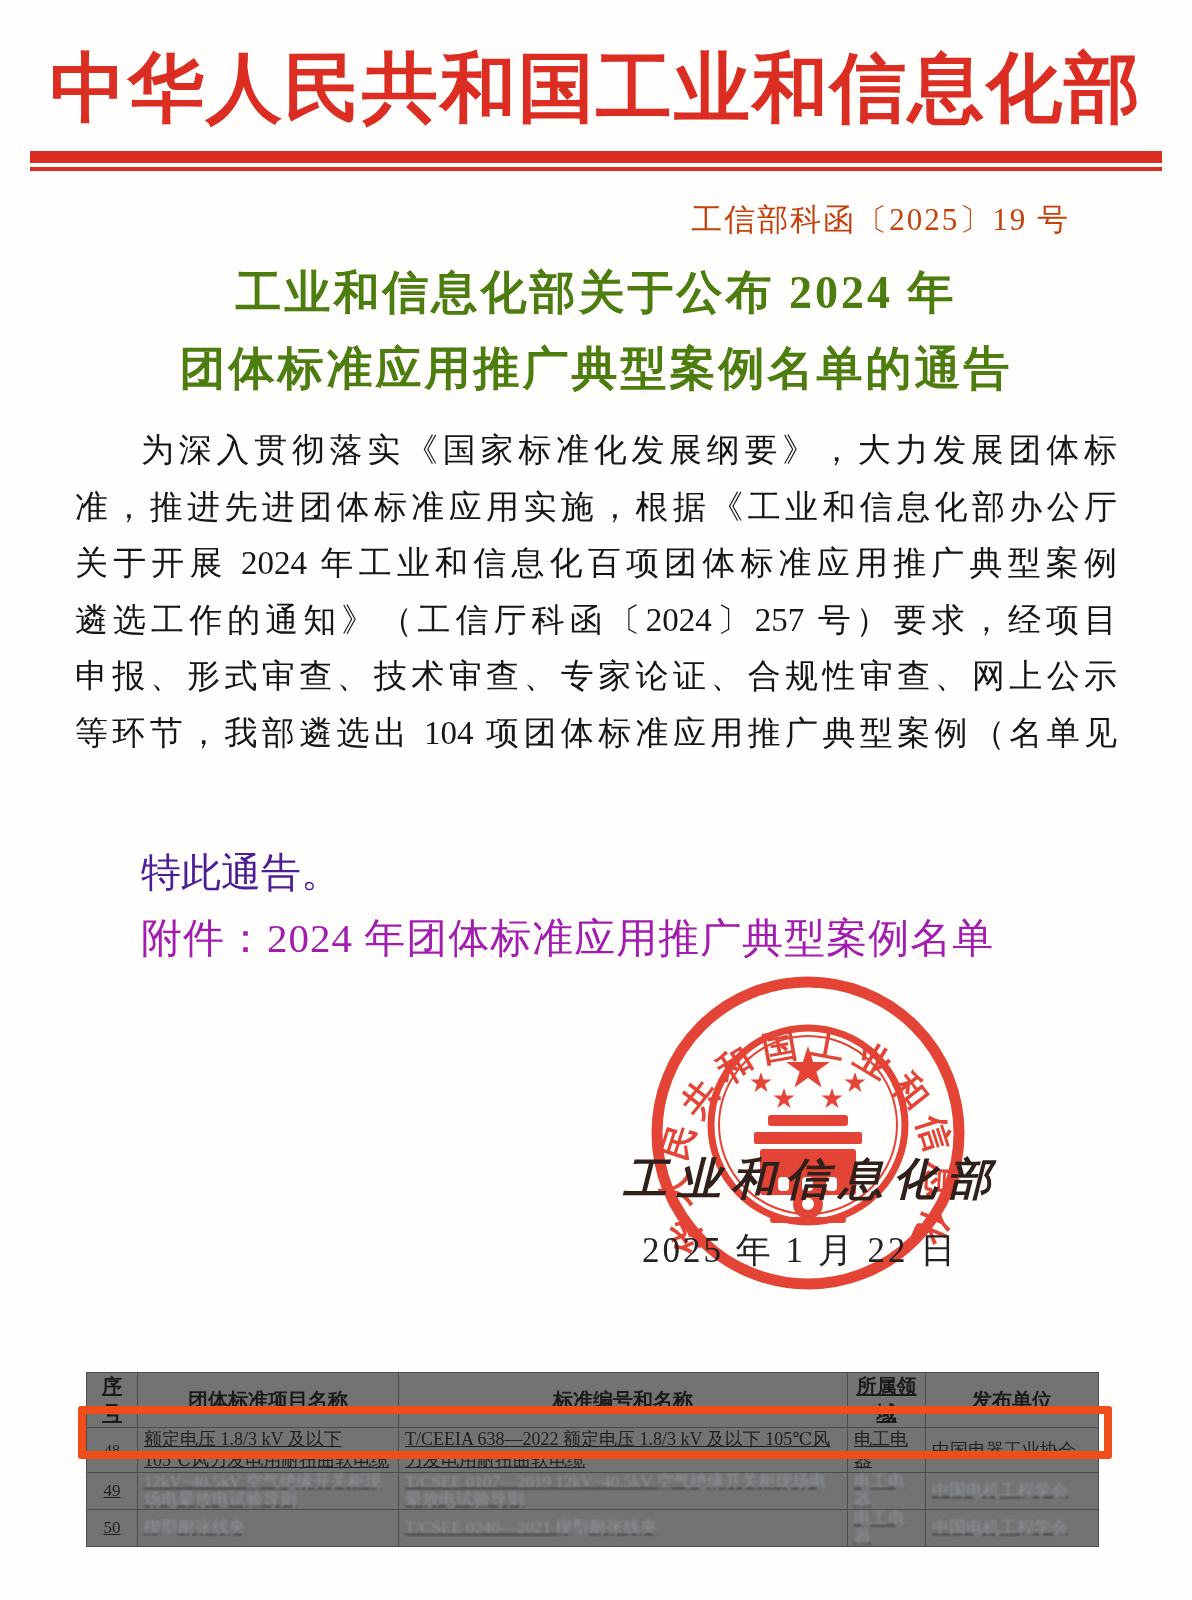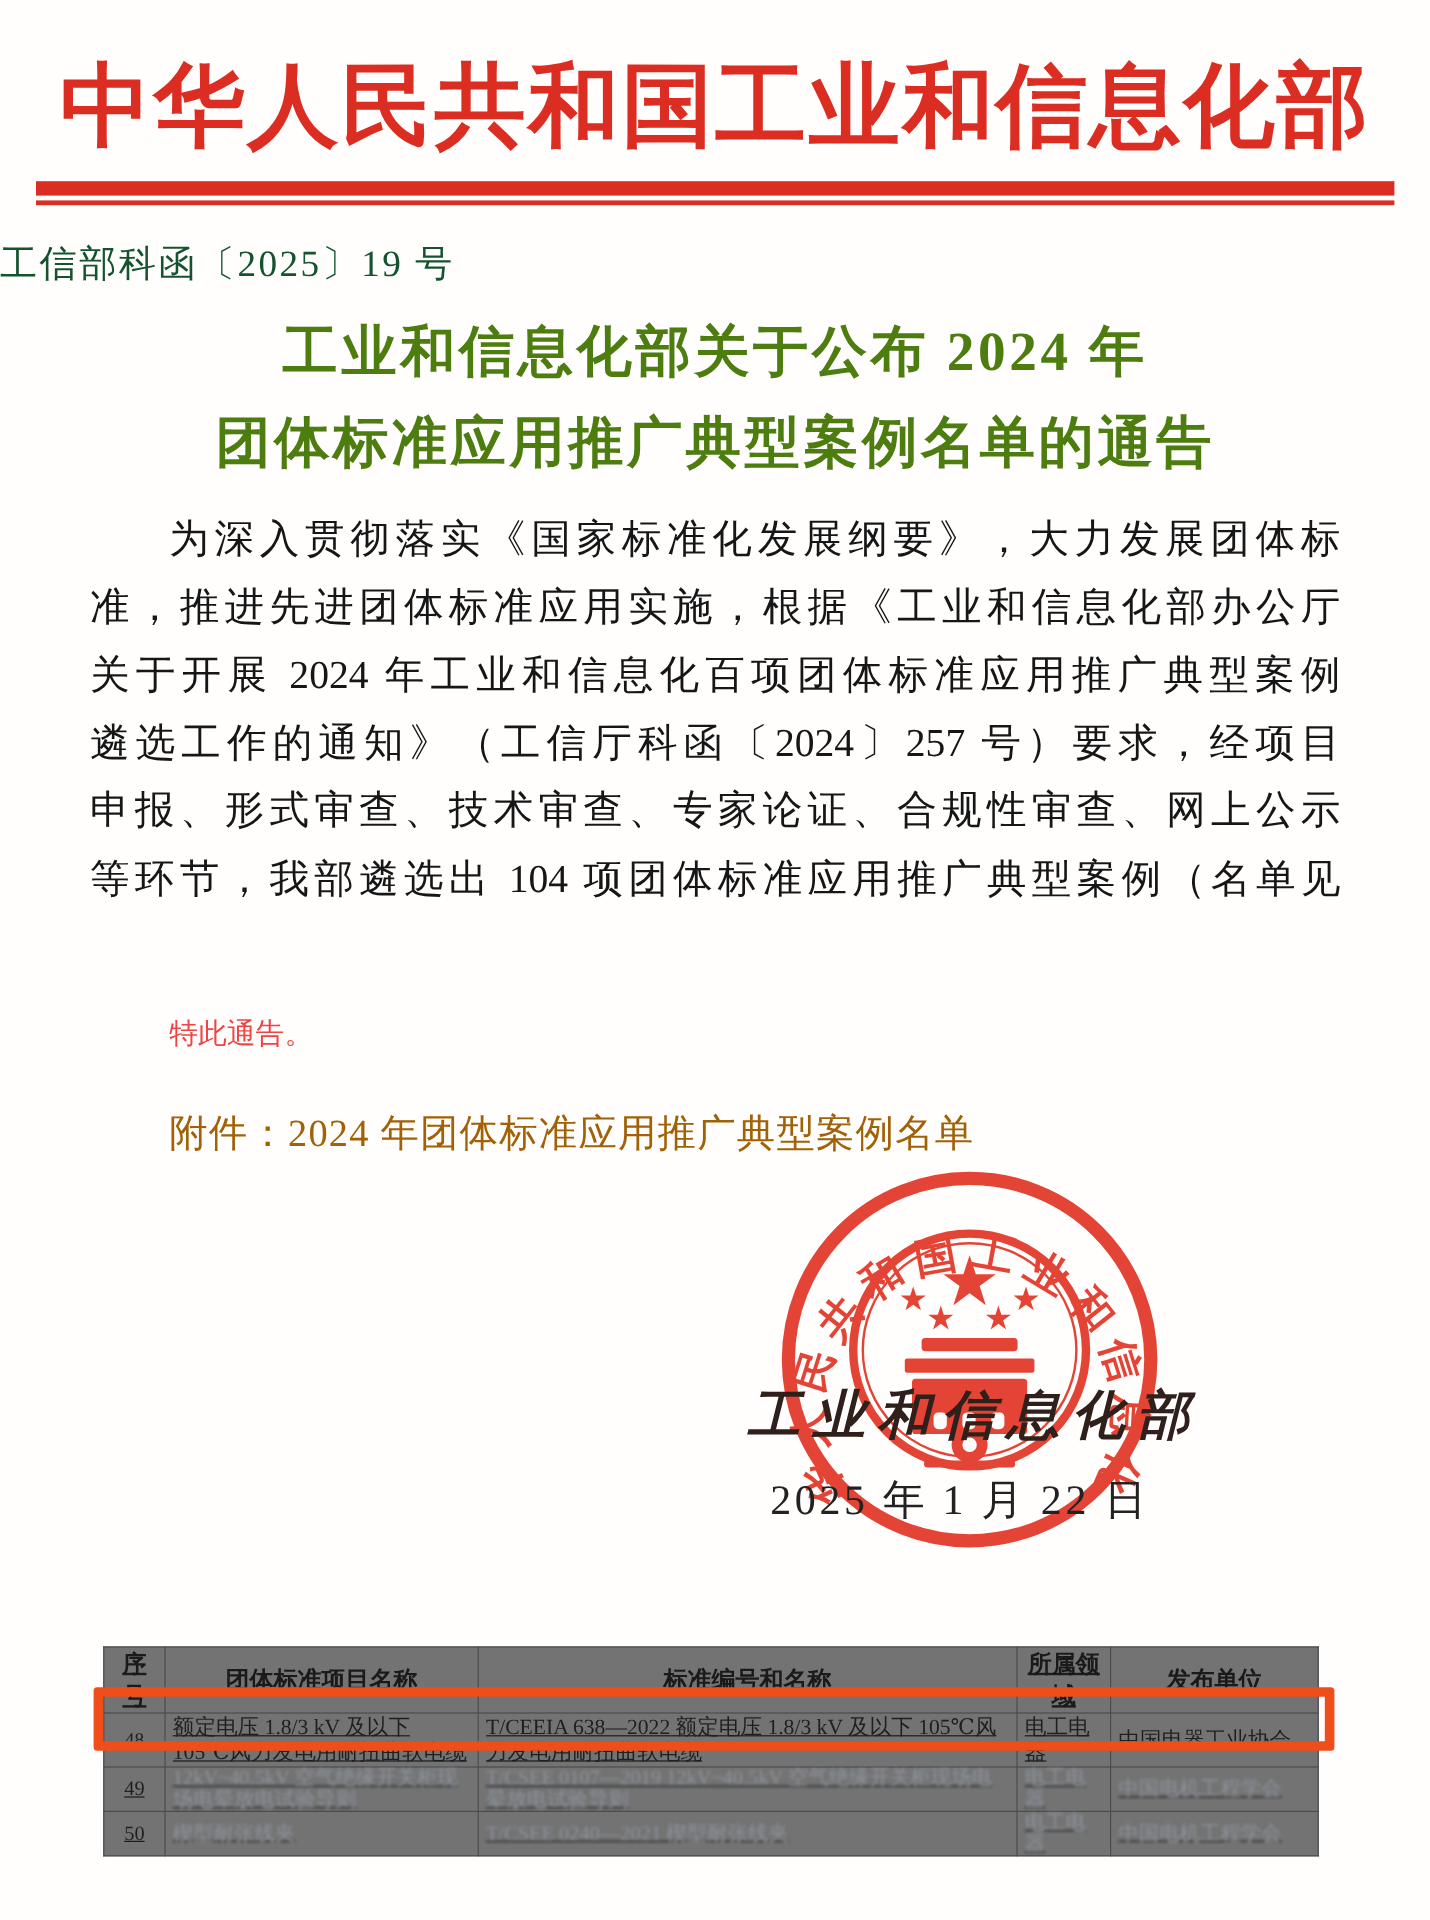"工信部科函〔2025〕19 号" .doc-number { color: #14532d -> #c2410c; text-align: left -> right }
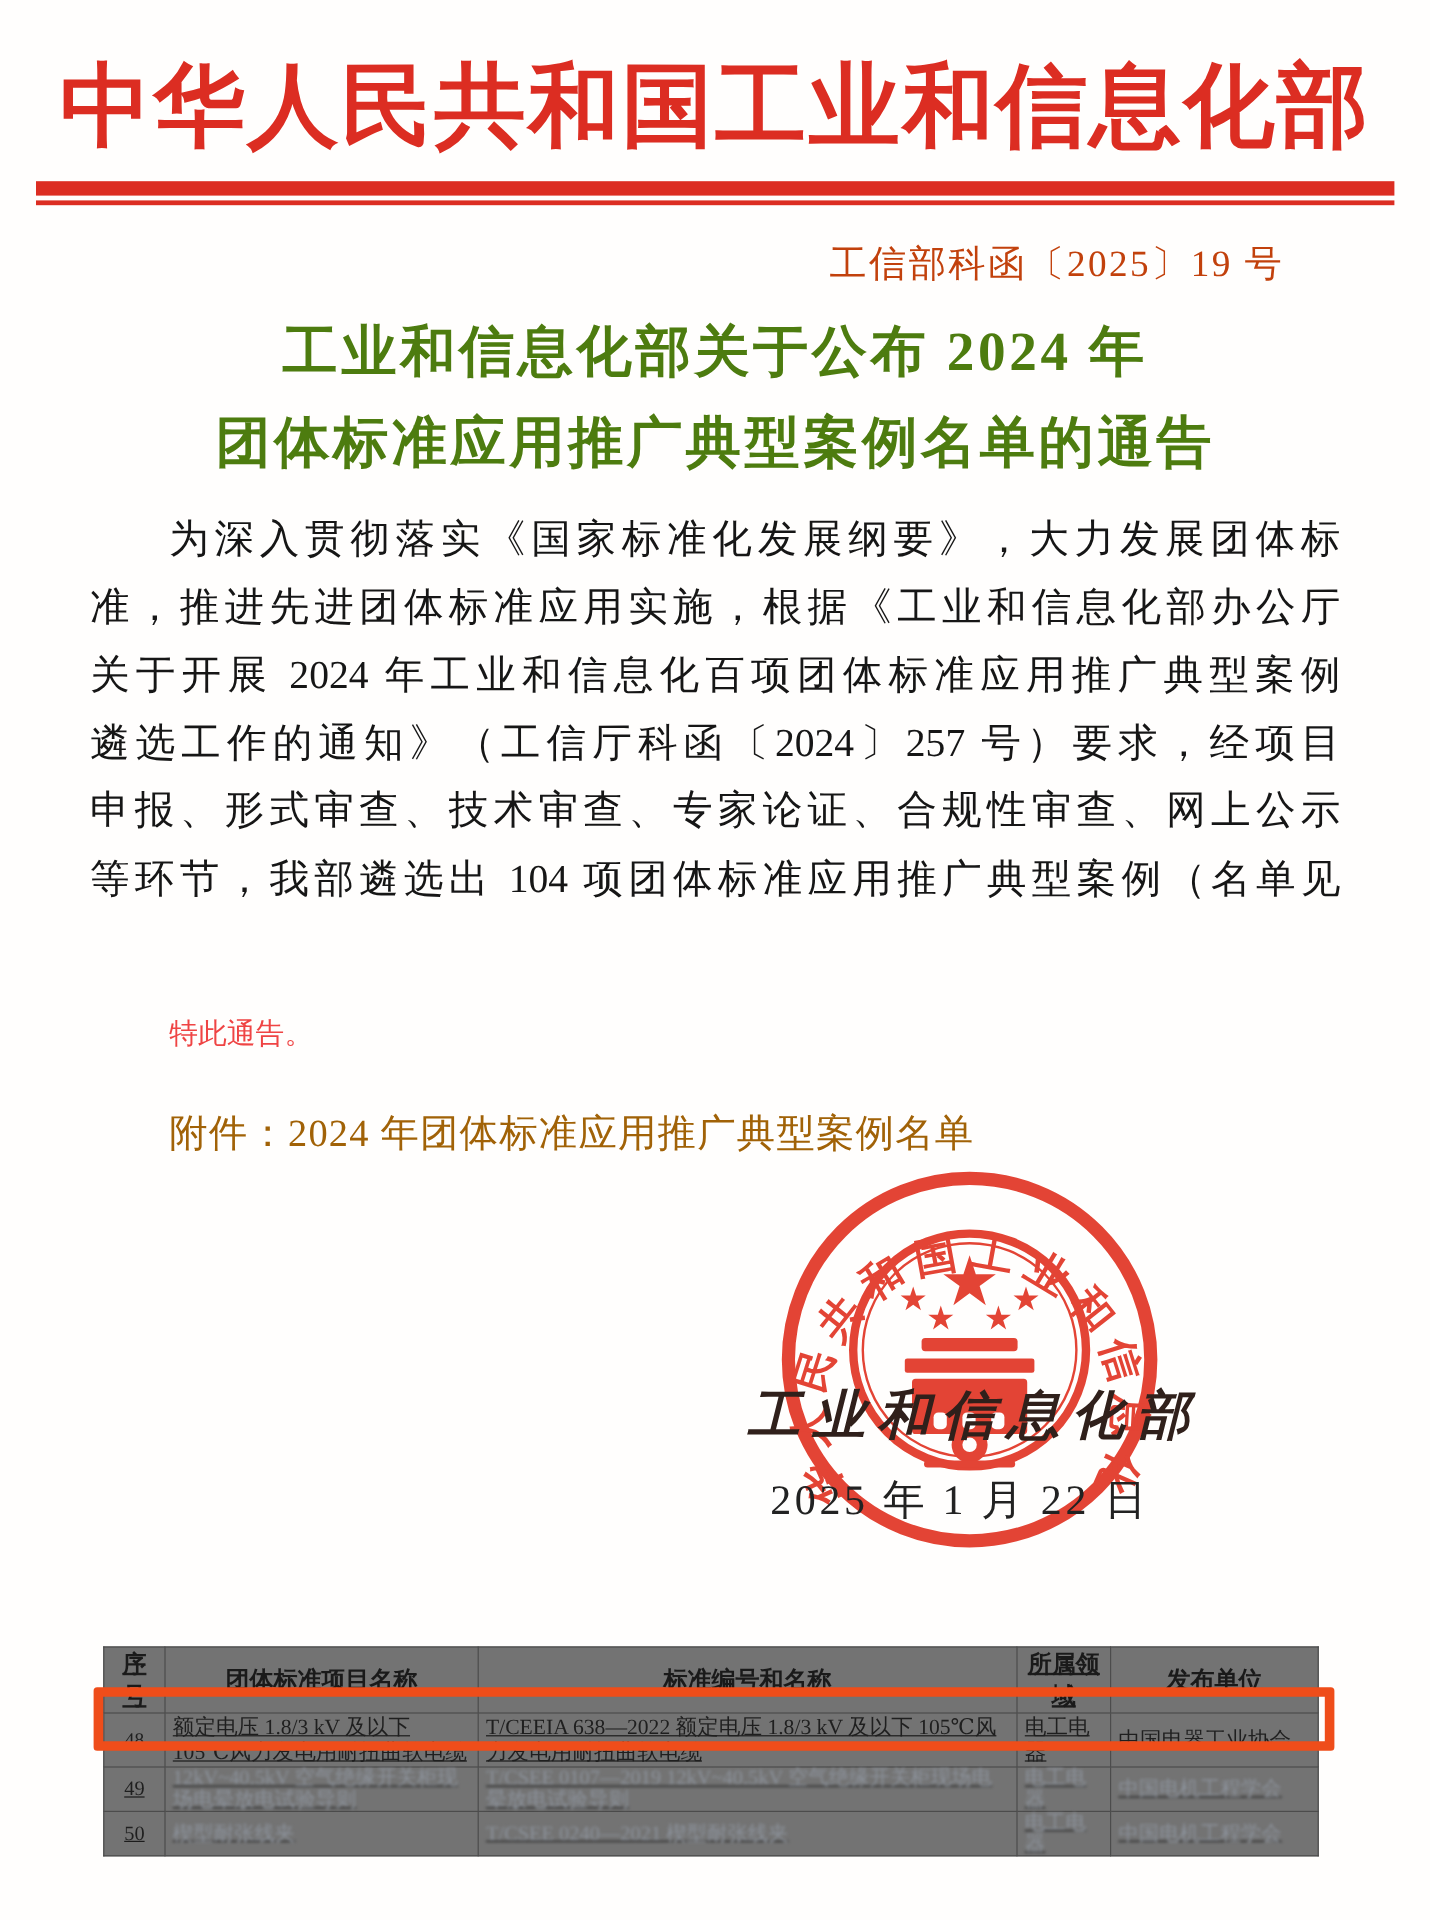"特此通告。" .closing { color: #ef4444 -> #4c1d95; font-size: 24px -> 40px }
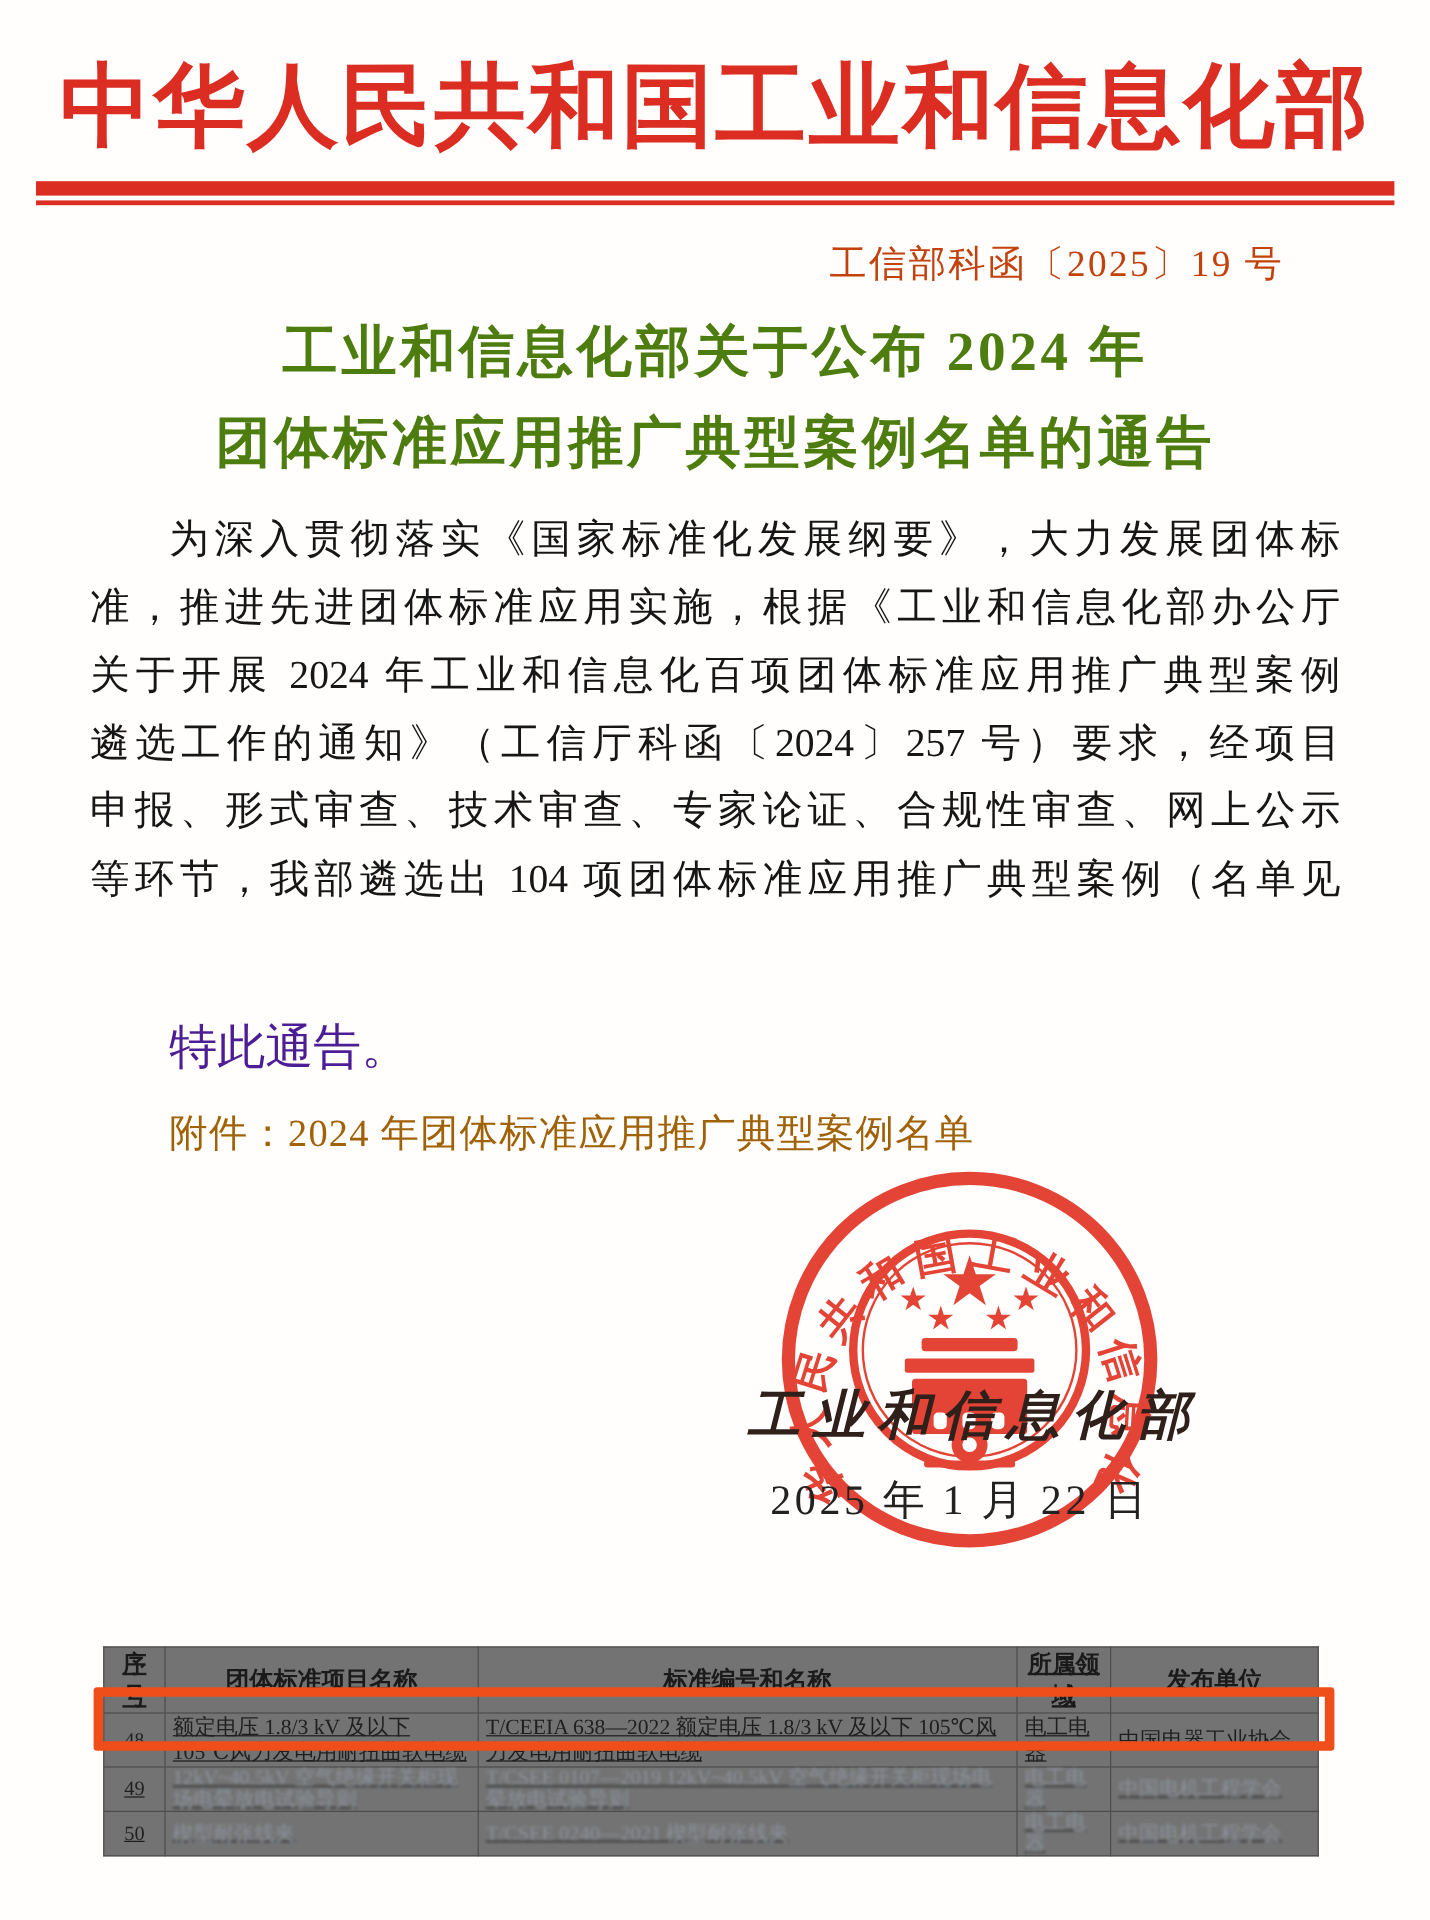"附件：2024 年团体标准应用推广典型案例名单" .attachment-note { color: #a16207 -> #a21caf; font-size: 32px -> 41px; margin-top: 12px -> none }
